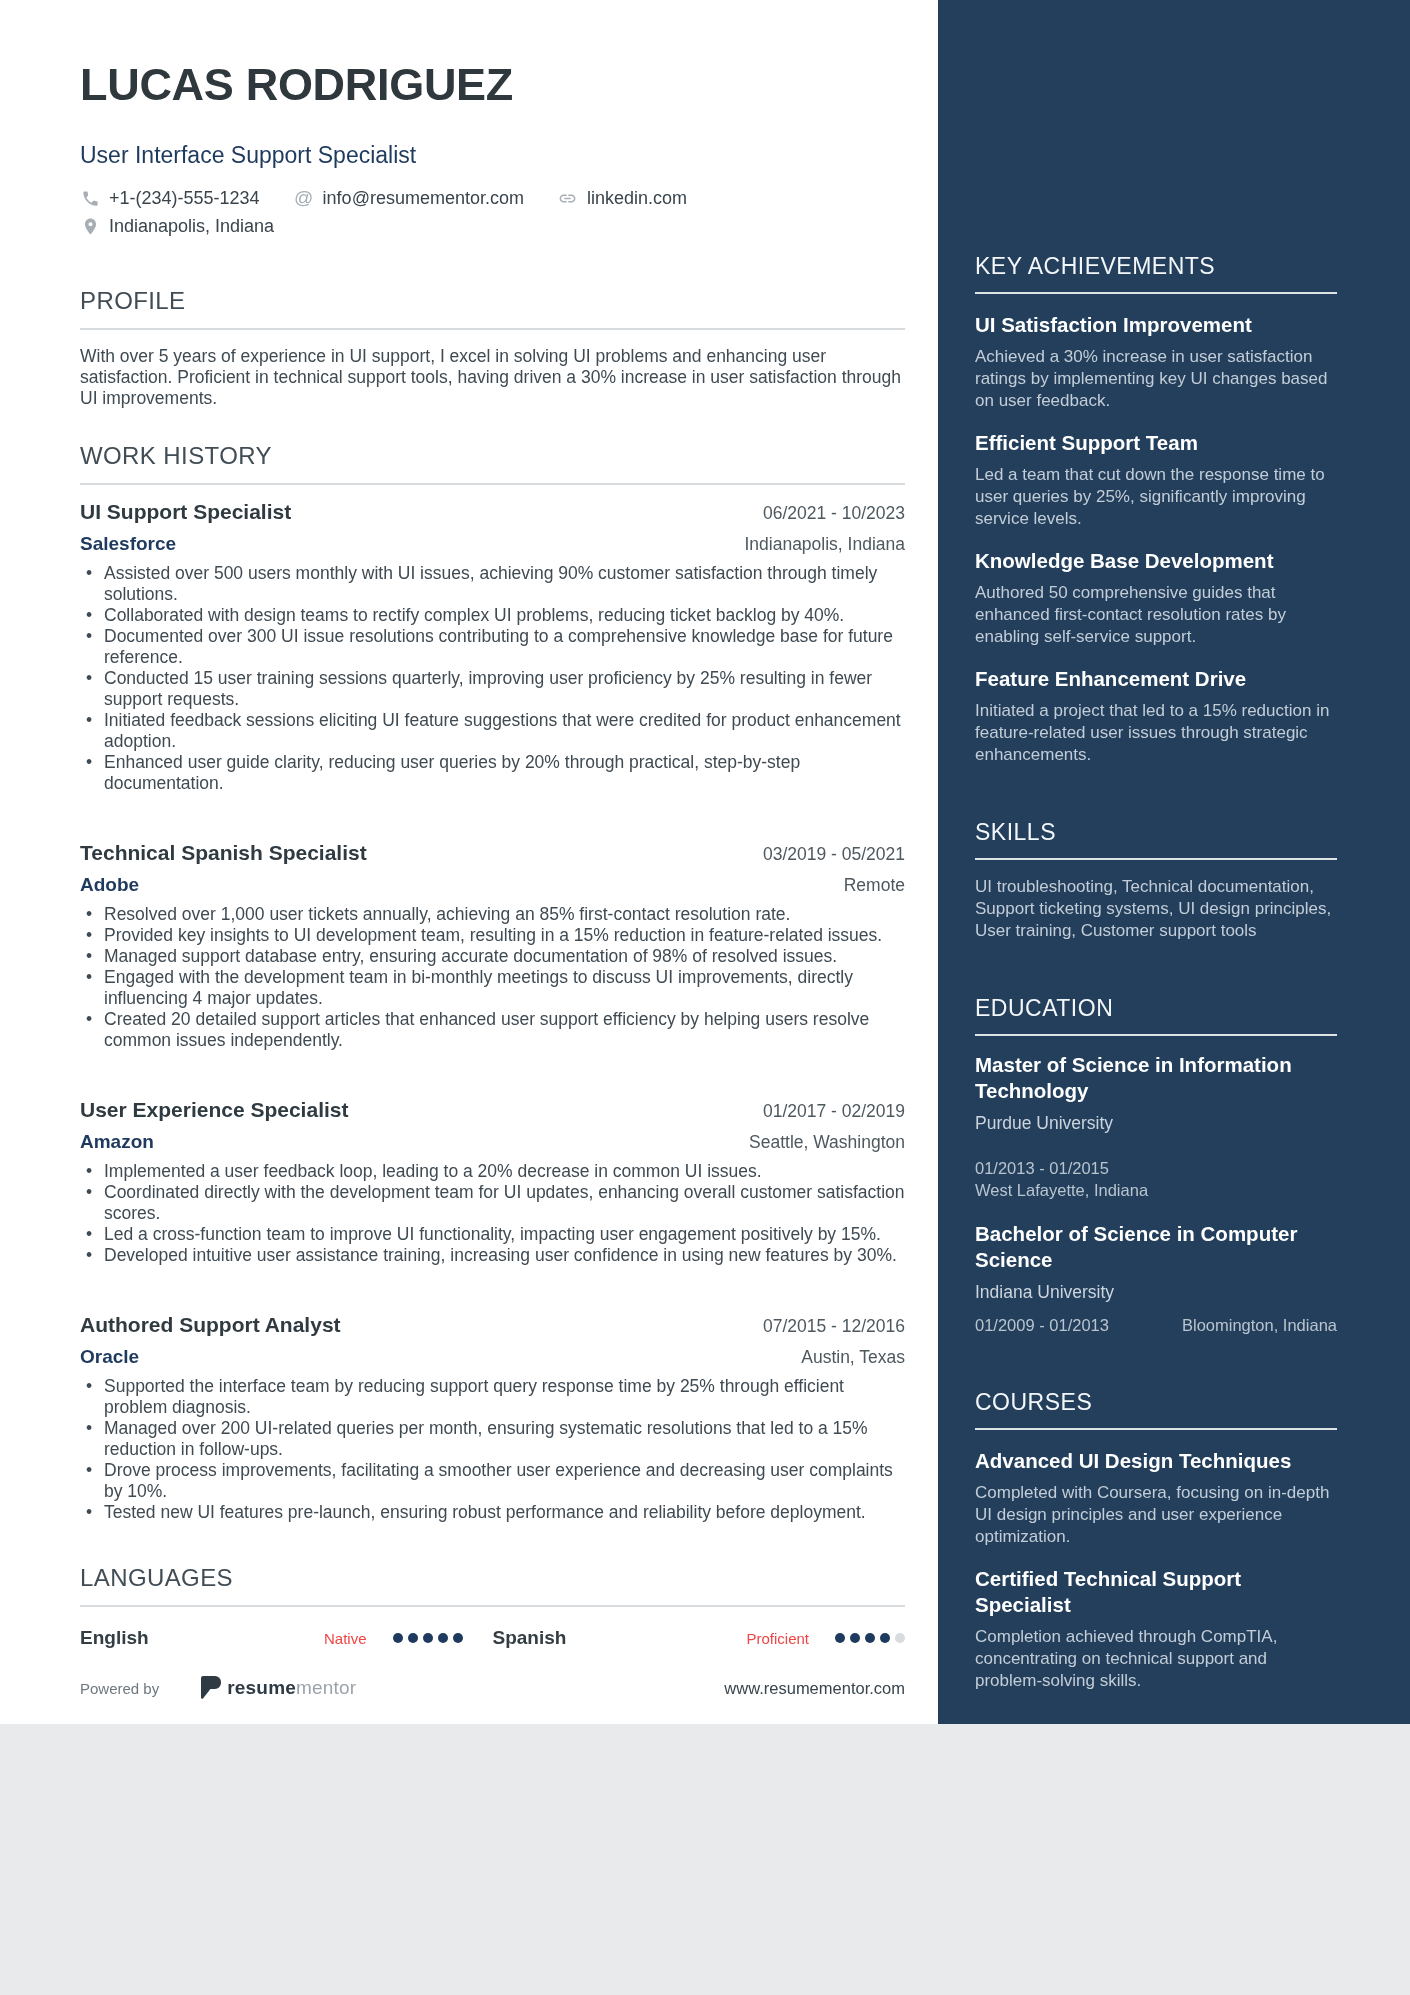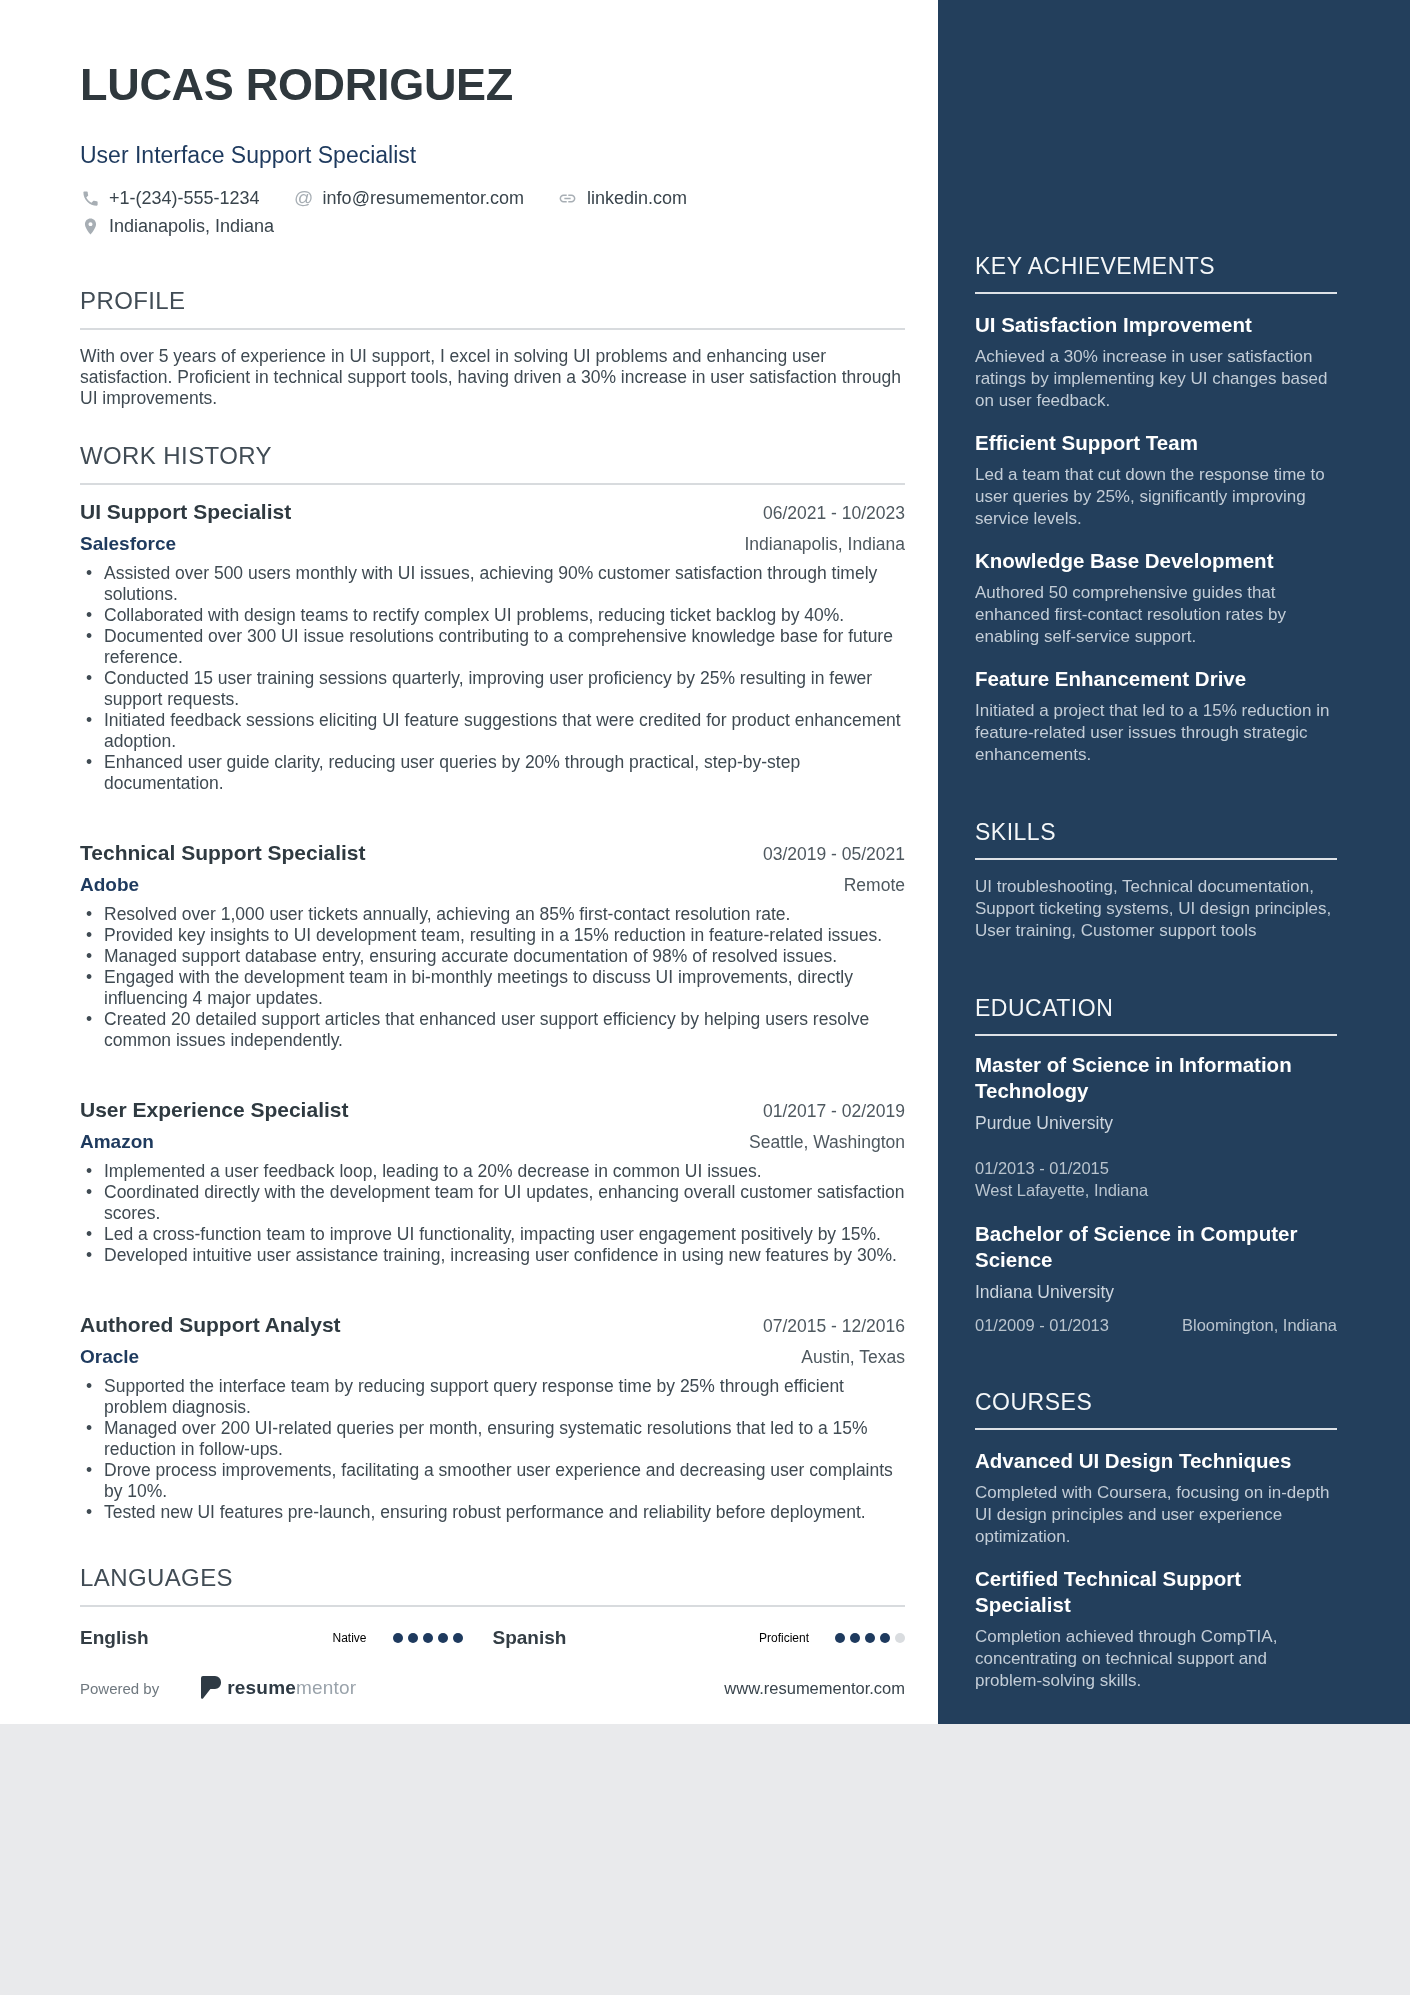"Technical Support Specialist" span.job-title { text: Support -> Spanish }
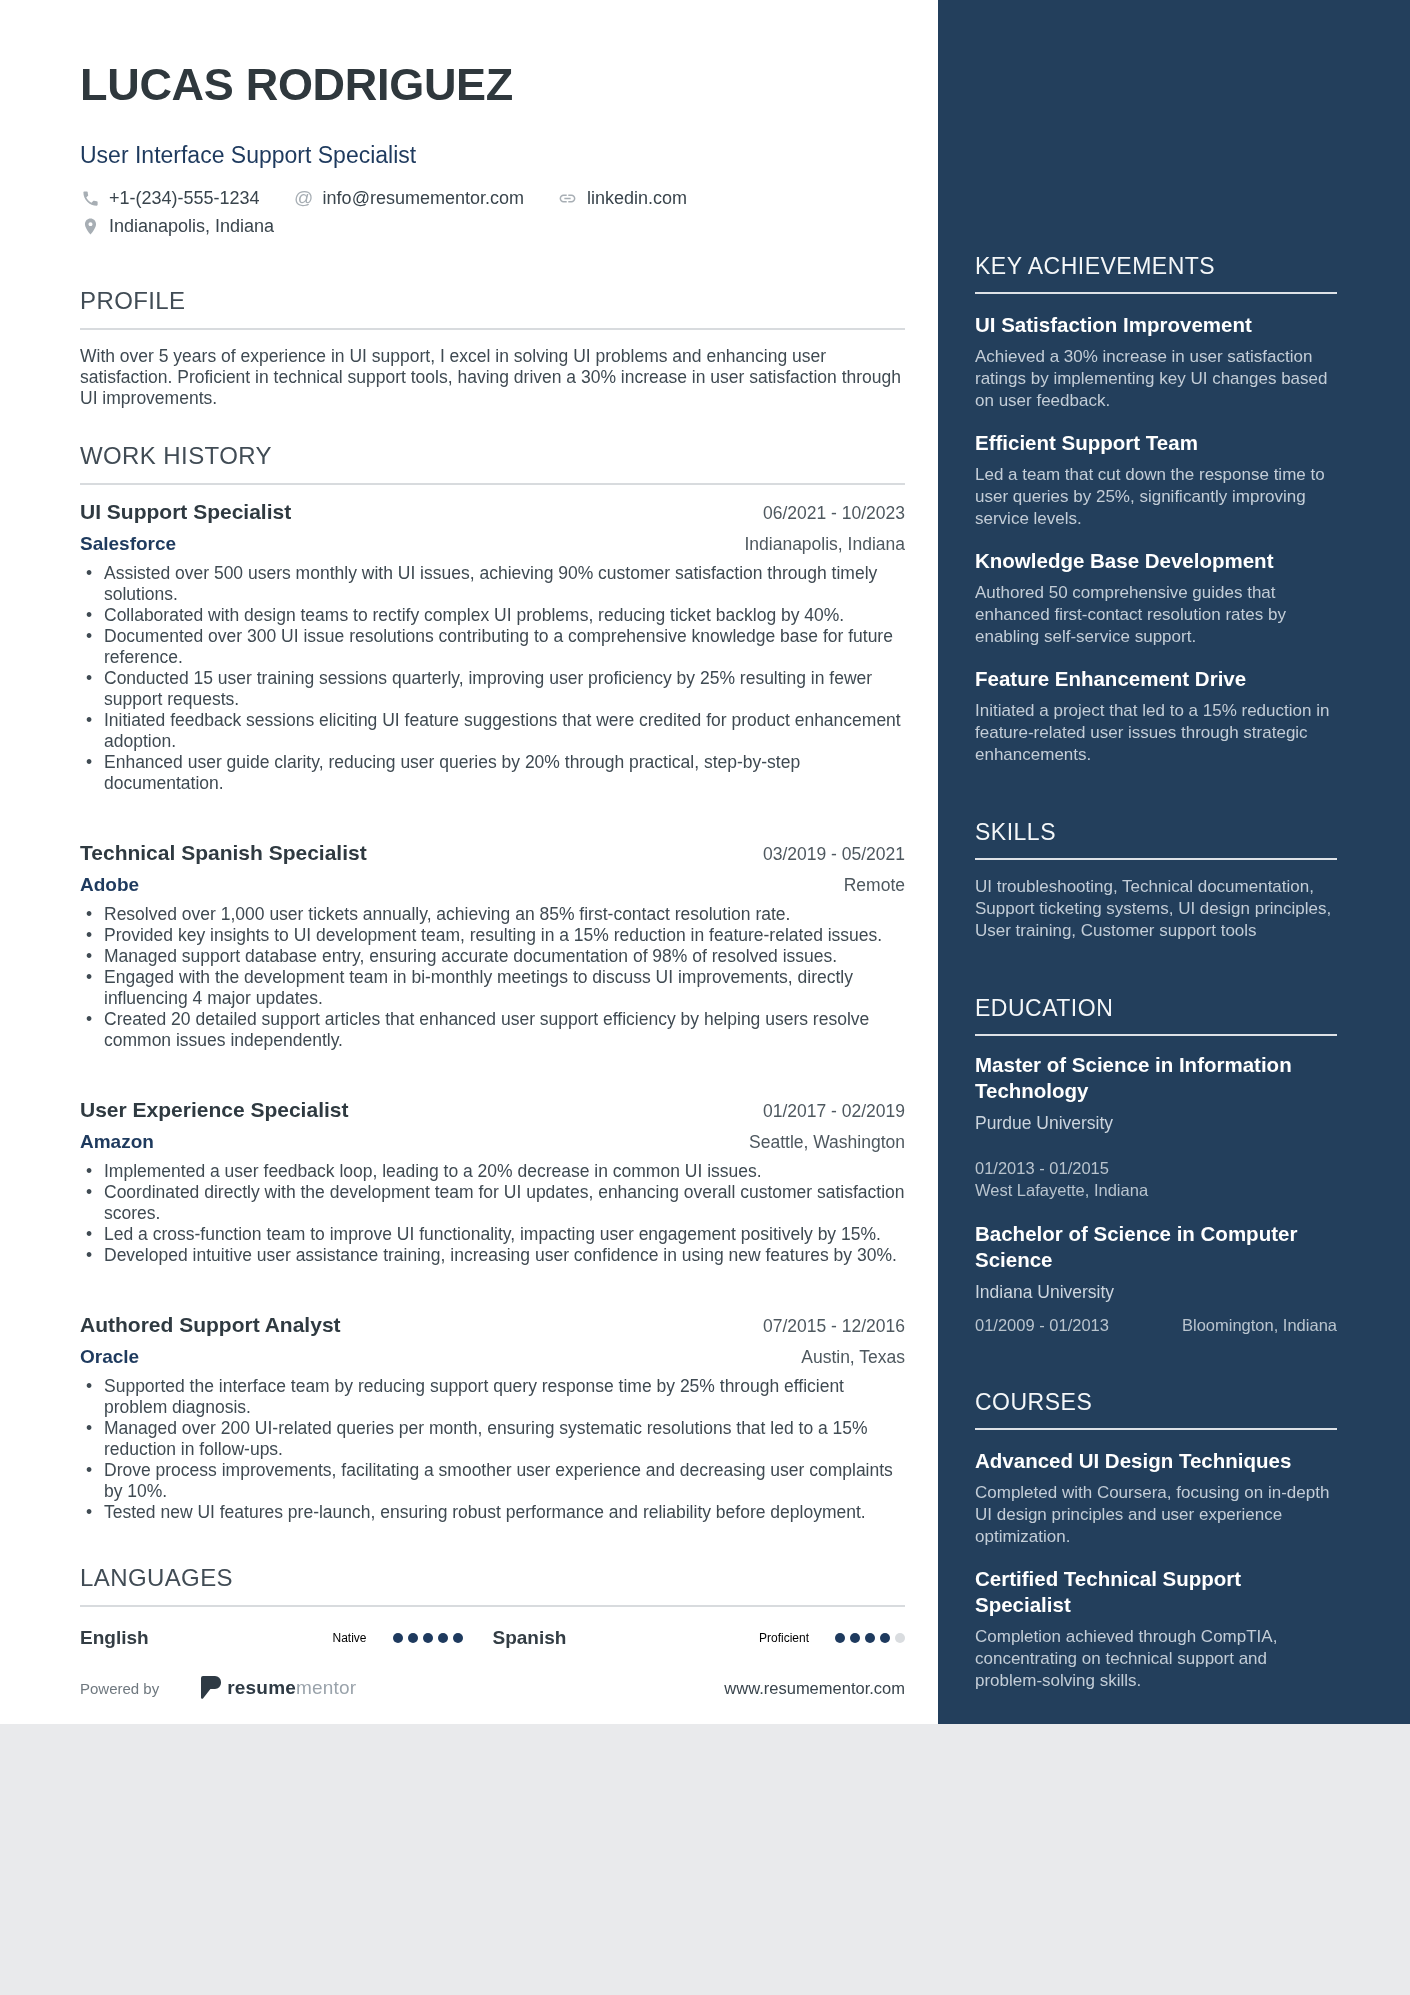"Native" .lang-level { color: #000000 -> #ef4444; font-size: 12px -> 15px }
